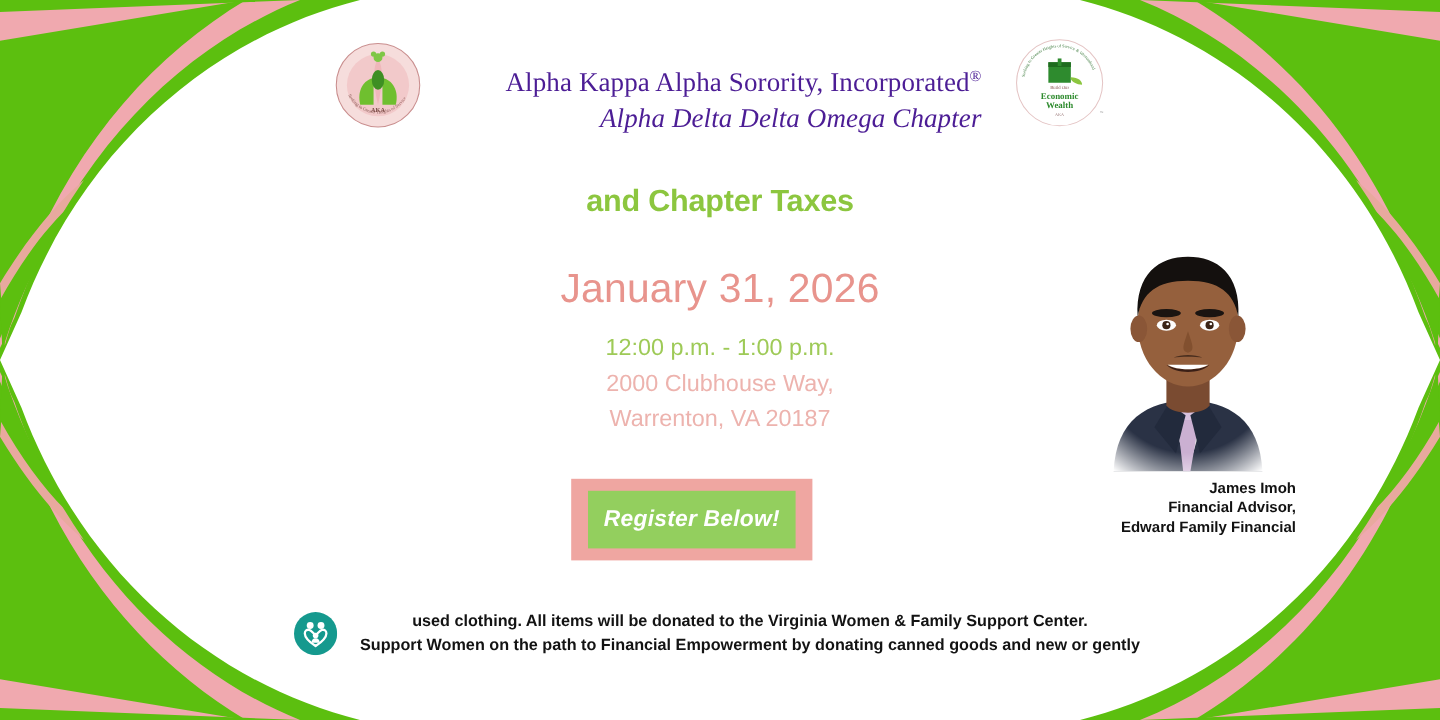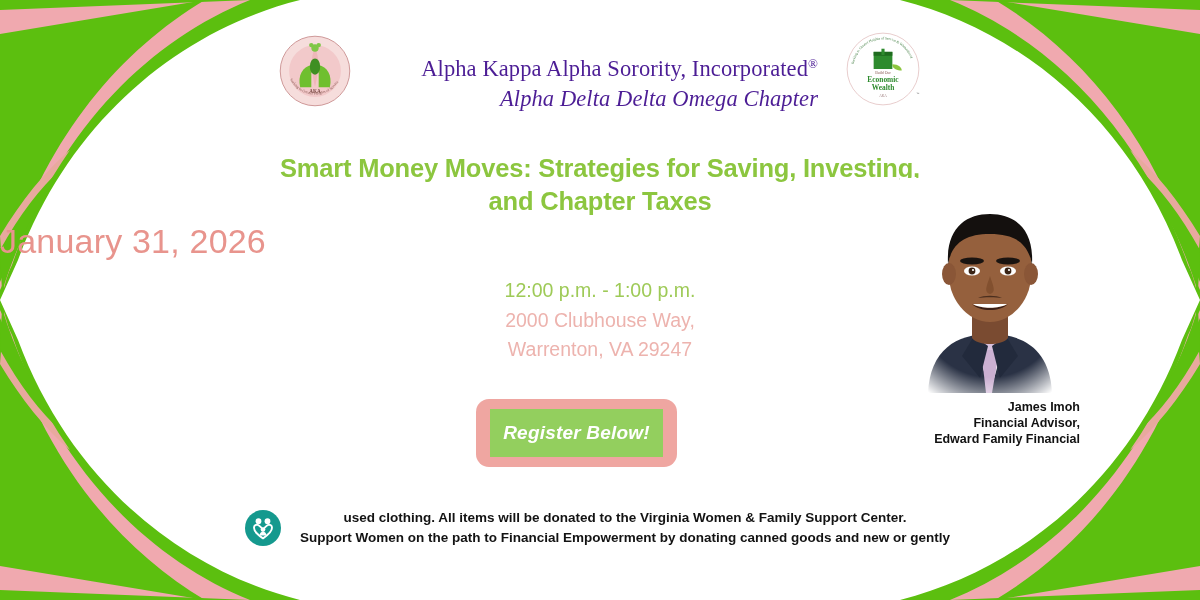"Smart Money Moves: Strategies for" div { html: <div>Smart Money Moves: Strategies for Saving, Investing,</div> -> none }
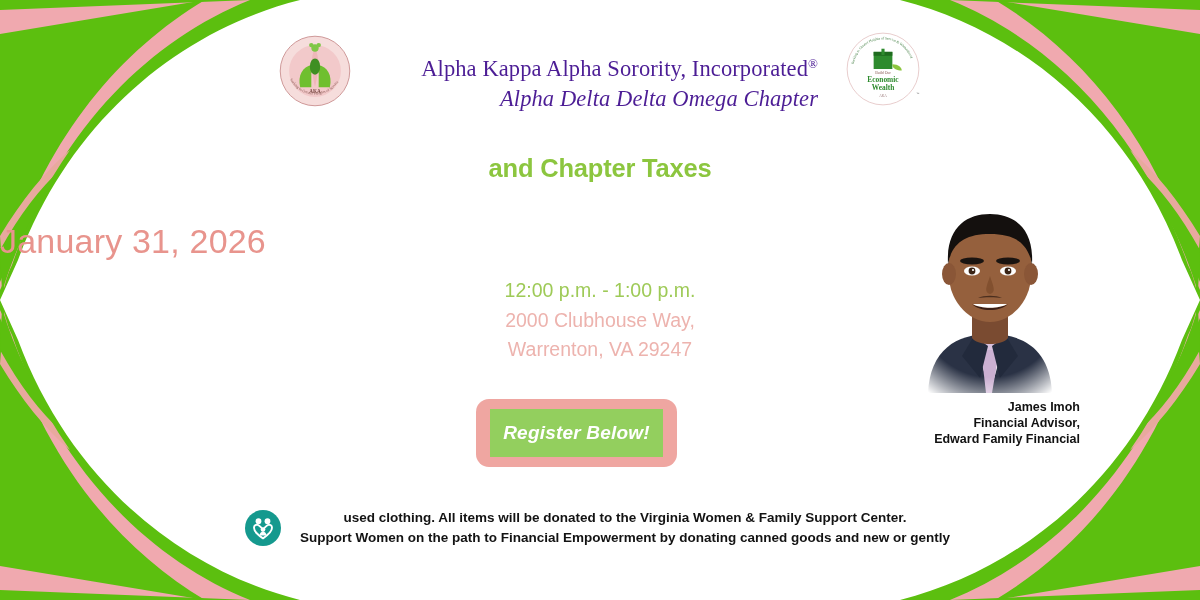"January 31, 2026" .date { text-align: left -> center }
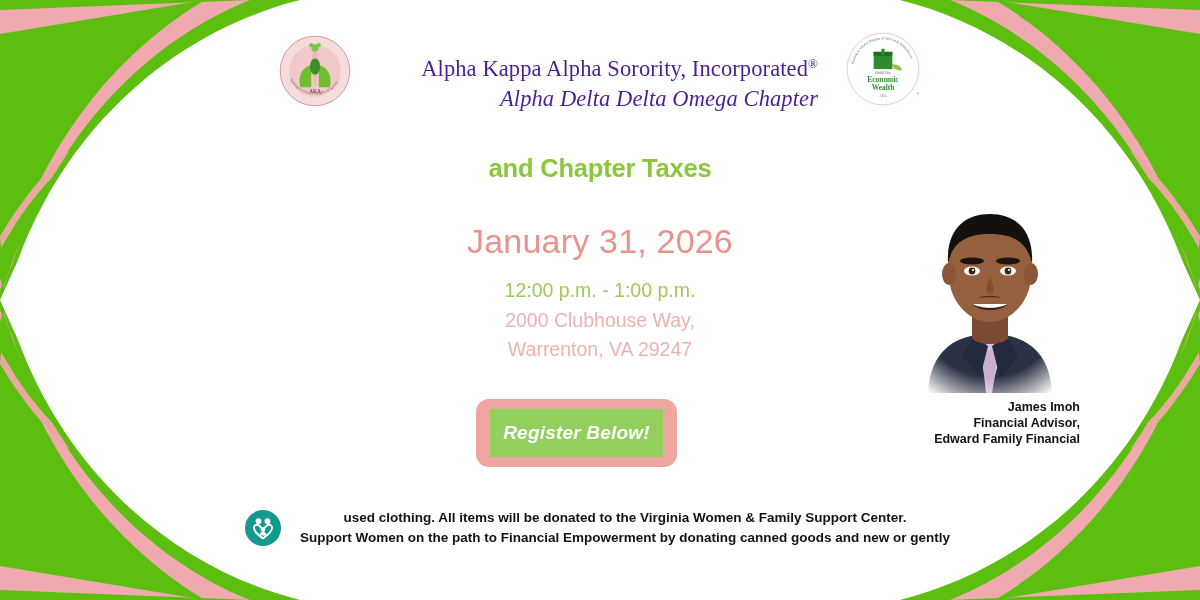"Warrenton, VA 29247" div.addr { text: 29247 -> 20187 }
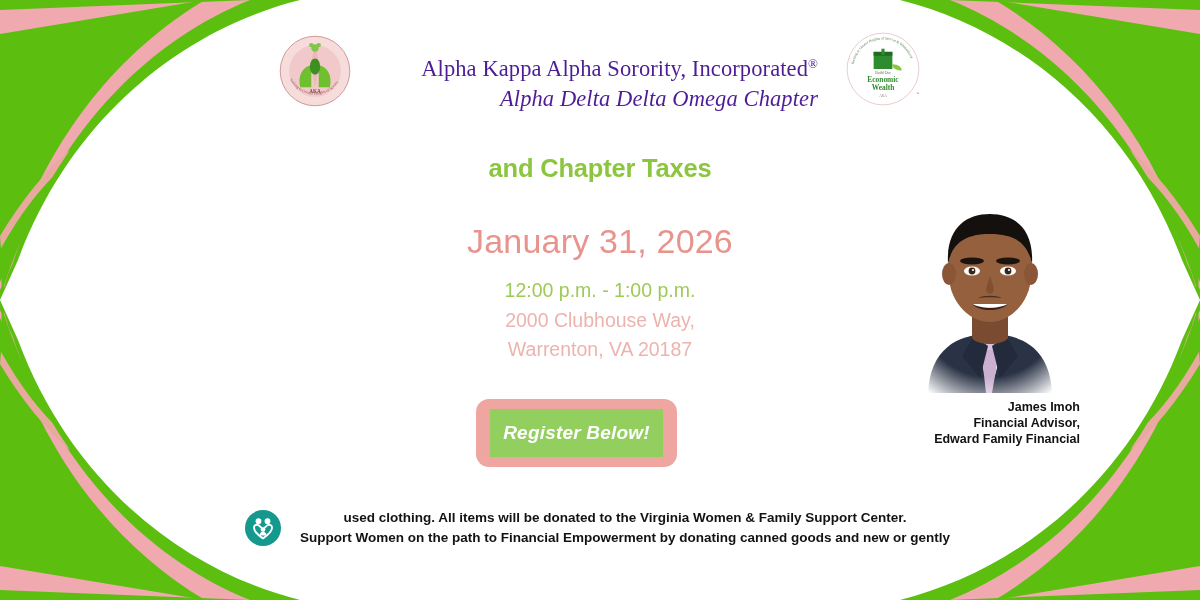"Register Below!" .reg-frame { border-radius: 13px -> none }
